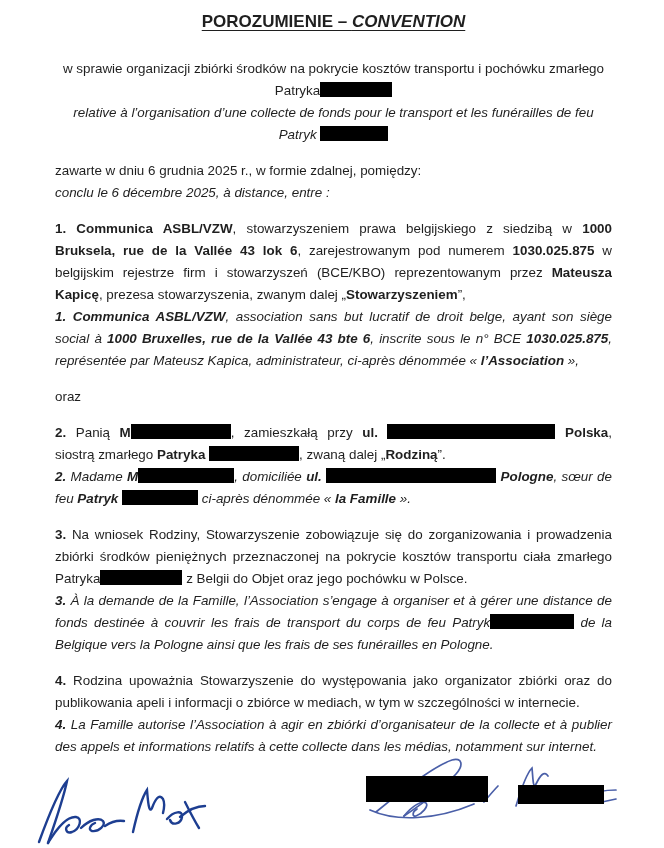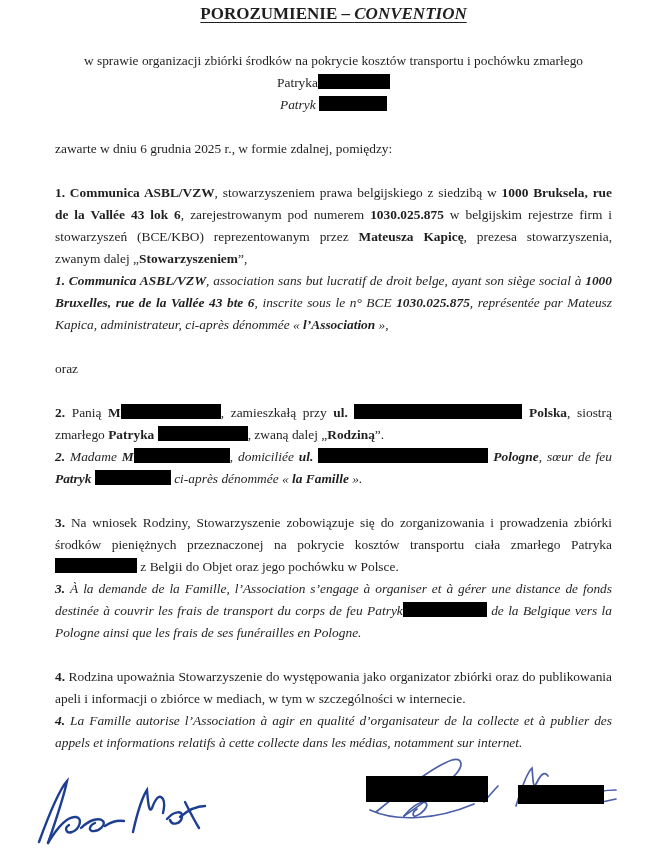"POROZUMIENIE – CONVENTION" .content { font-family: Liberation Serif, serif -> none; padding: 2px 52px 0 55px -> 10px 52px 0 55px }
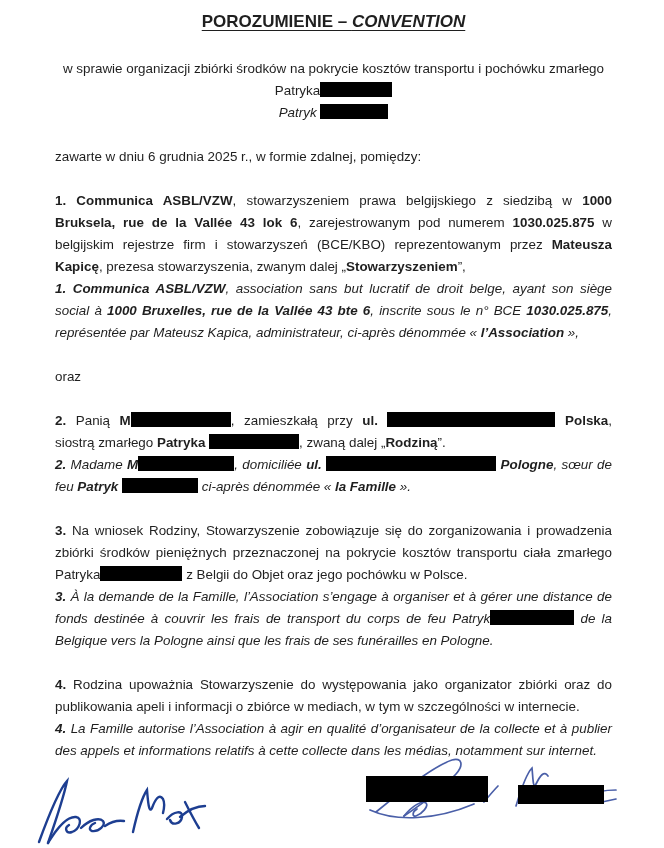"relative à l’organisation d’une collecte" p.line { html: none -> <p><span>relative à l’organisation d’une collecte de fonds pour le transport et les funérailles de feu</span></p> }
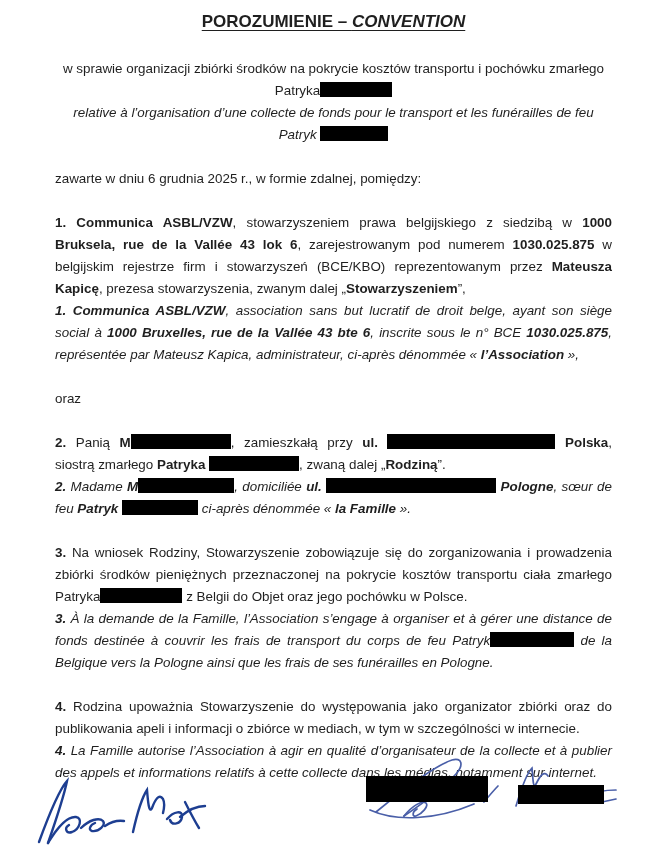"zawarte w dniu 6 grudnia" .blk { margin-top: 22px -> 14px }
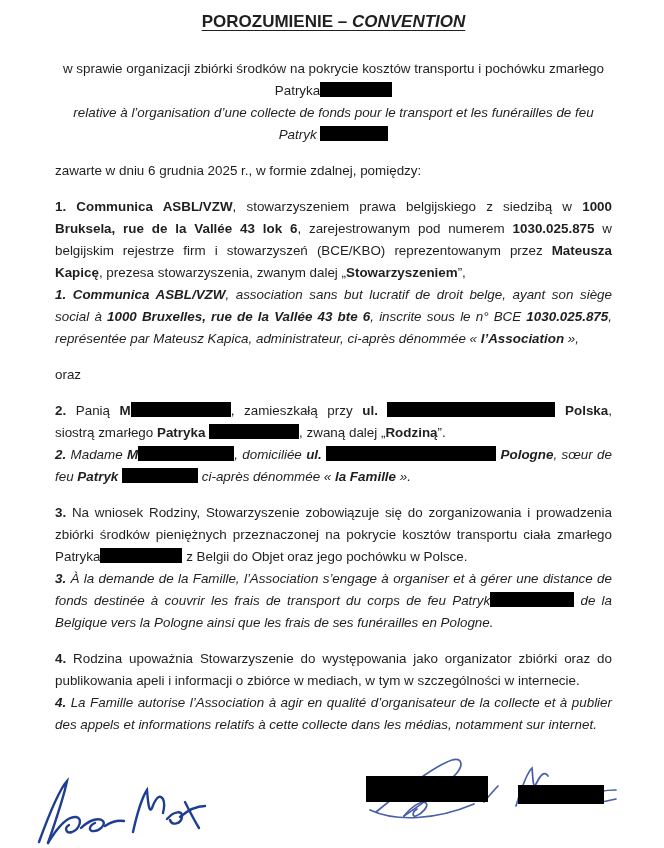"conclu le 6 décembre 2025," p.line { html: none -> <p><span>conclu le 6 décembre 2025, à distance, entre :</span></p> }
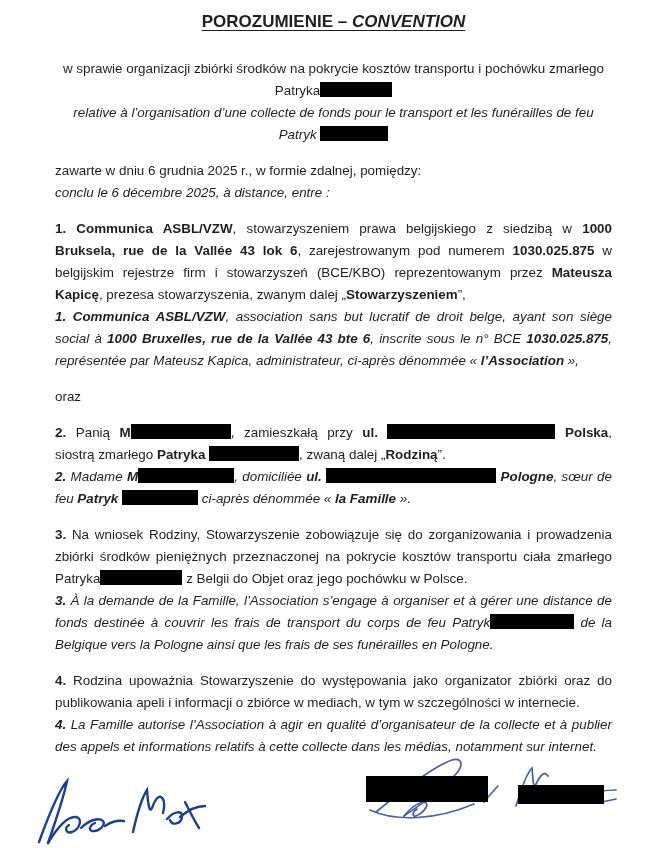"La Famille autorise l’Association à" span { text: qualité -> zbiórki }
